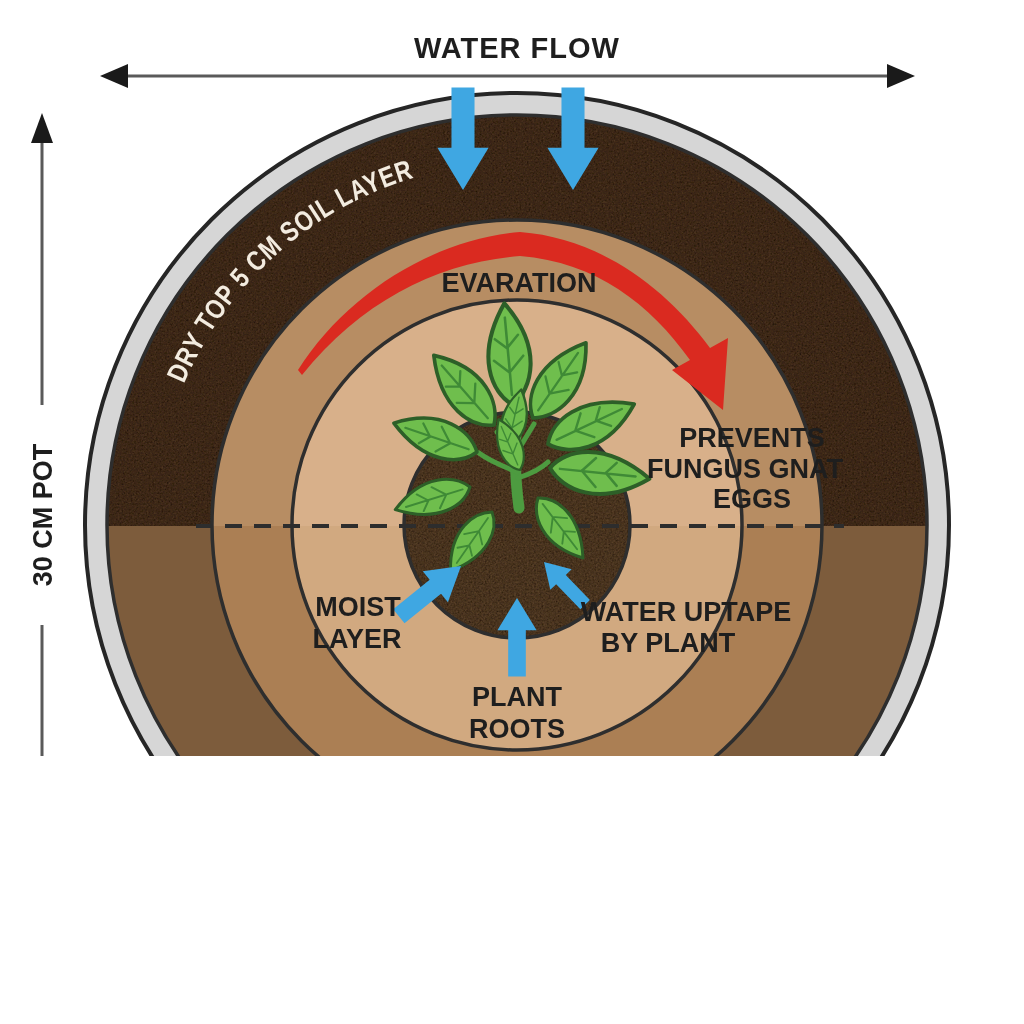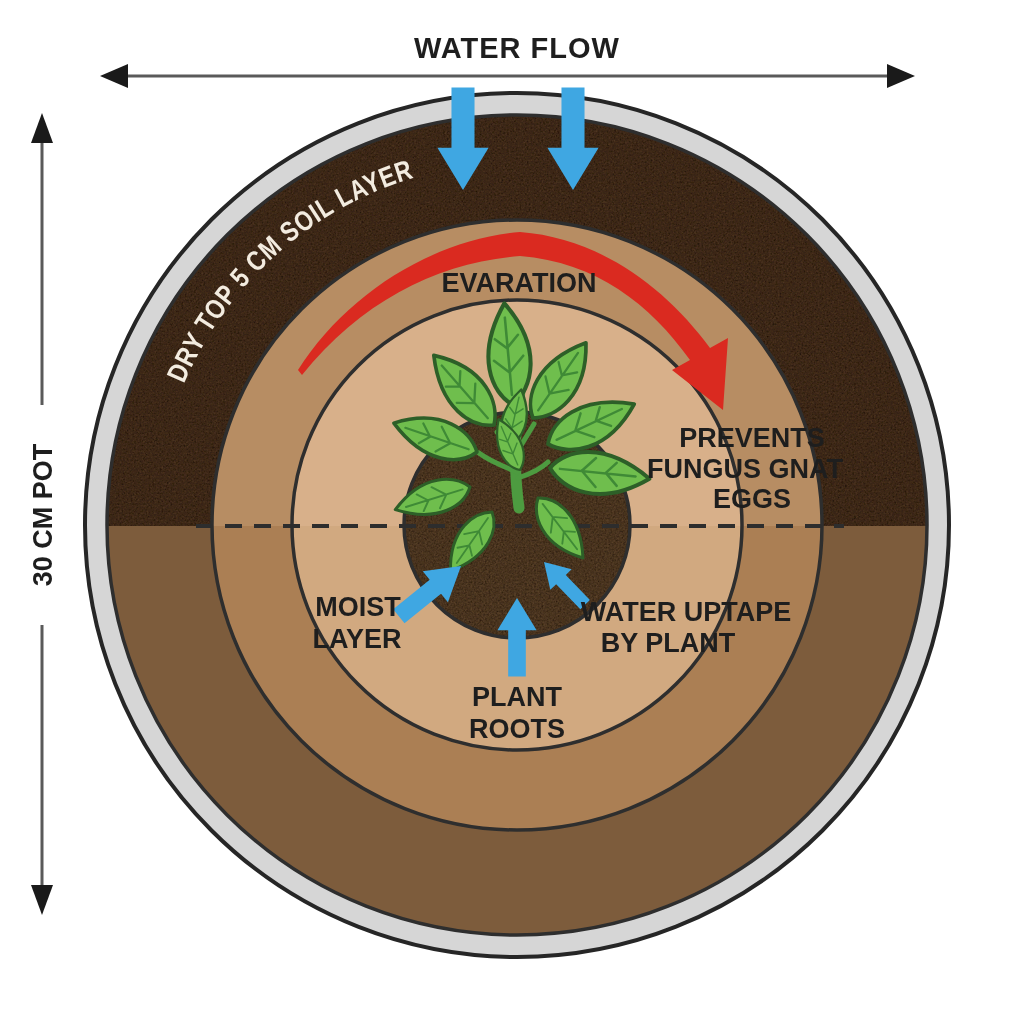"WATER FLOW" .stage { height: 1024px -> 756px }
